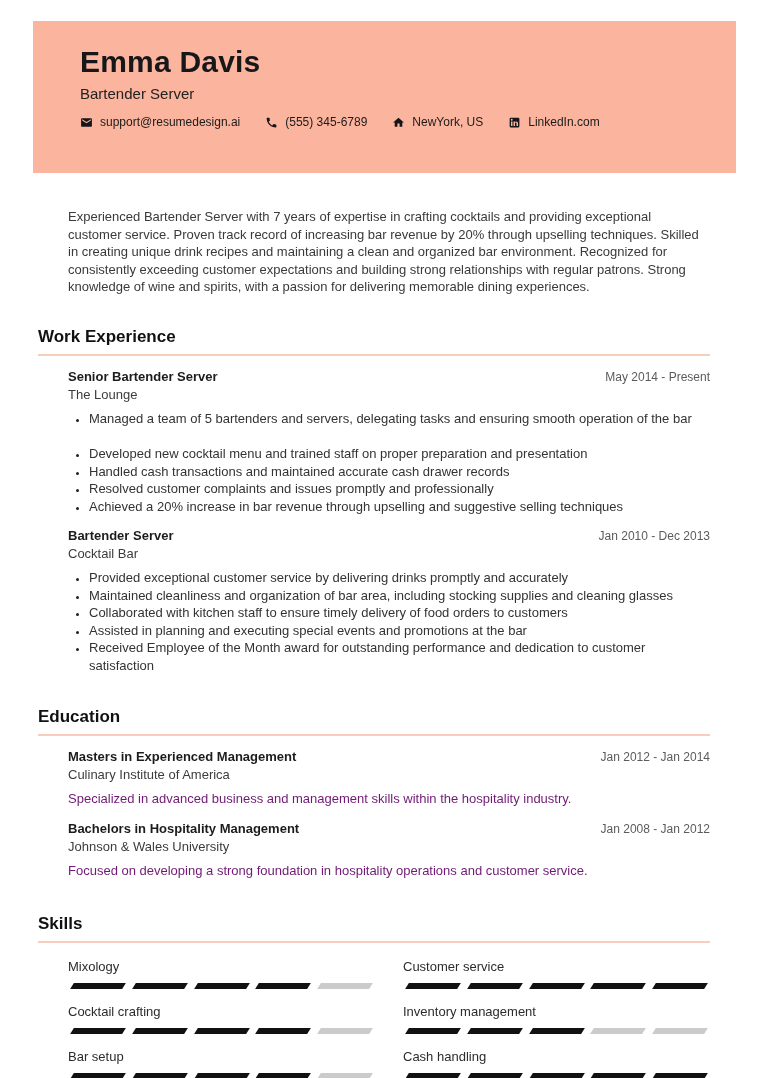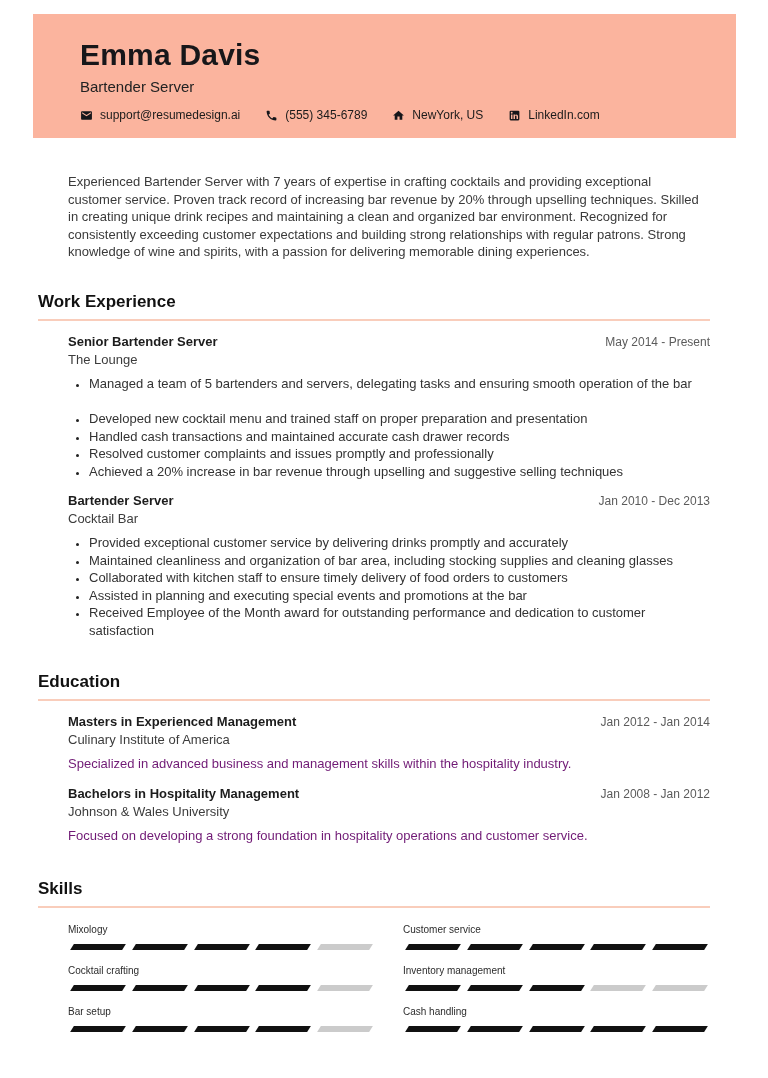"Emma Davis" .header-box { height: 124px -> 152px; margin: 14px 32px 0 33px -> 21px 32px 0 33px }
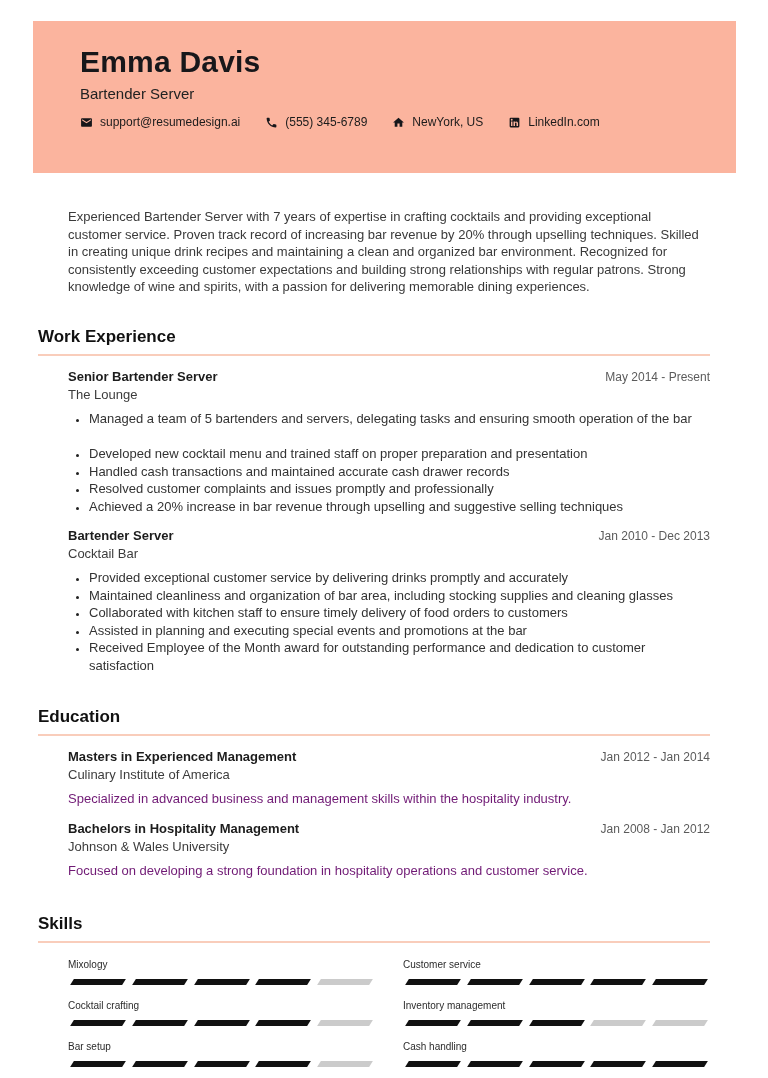"Mixology" .skill-label { font-size: 10px -> 13px }
